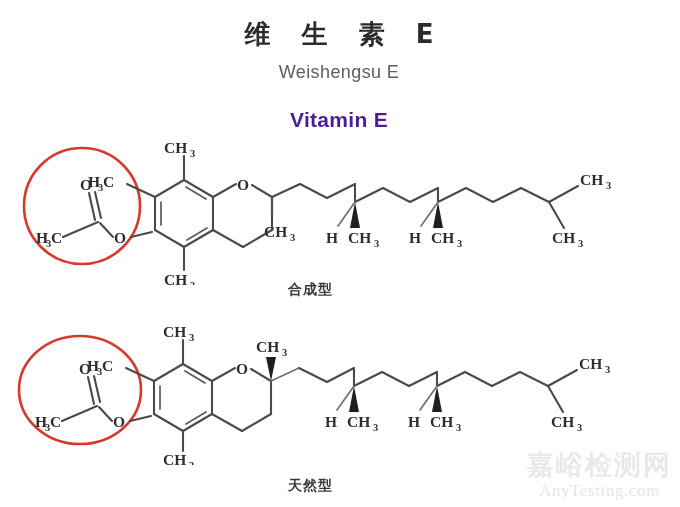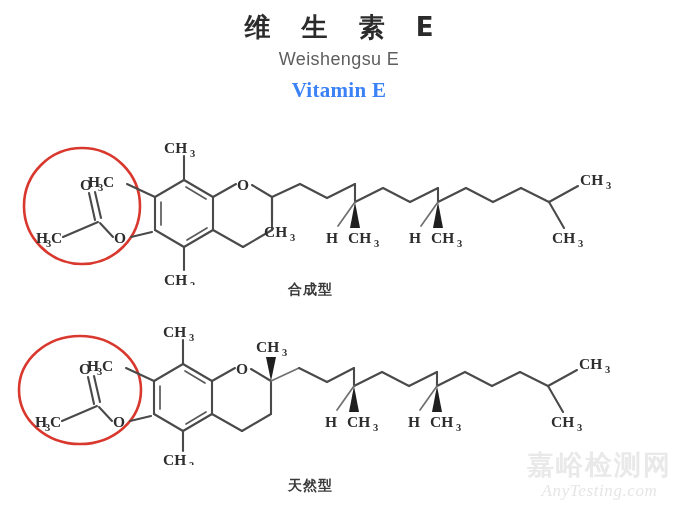"维 生 素 E" .title-block { top: 0 -> 7px }
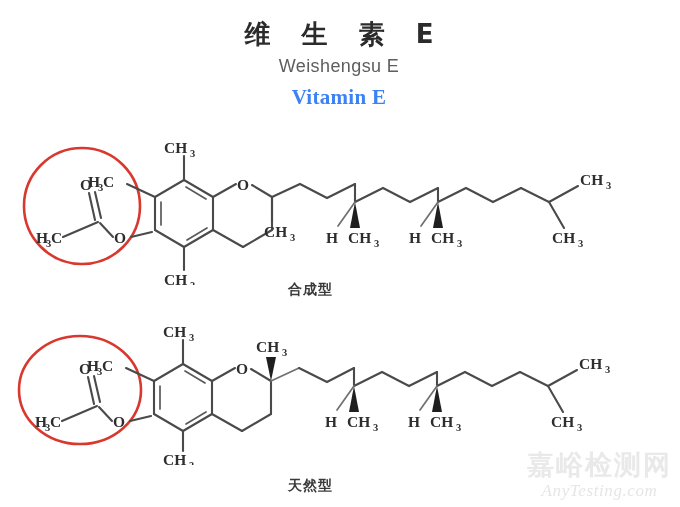"Weishengsu E" .title-pinyin { margin-top: 4px -> 10px }
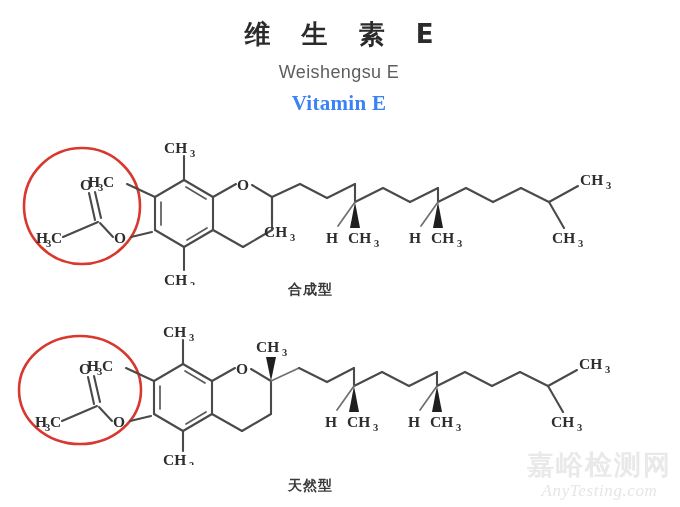"Vitamin E" .title-en { color: #3b82f6 -> #4c1d95; font-family: Liberation Serif, serif -> Liberation Sans, sans-serif; margin-top: 8px -> 25px }
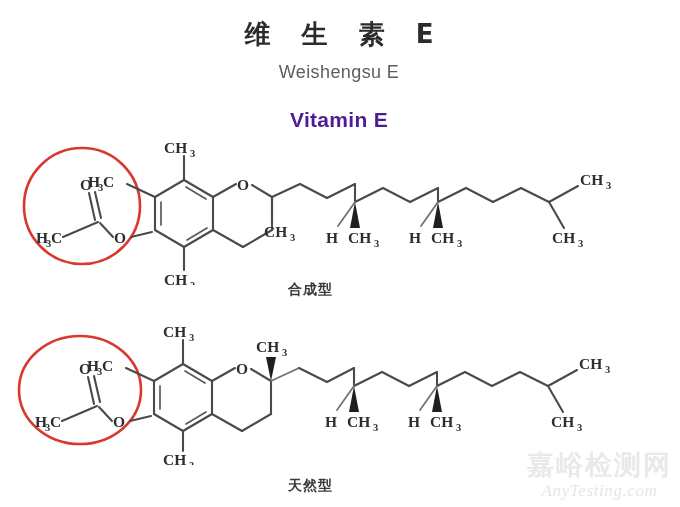"AnyTesting.com" .wm-en { font-style: italic -> none }
